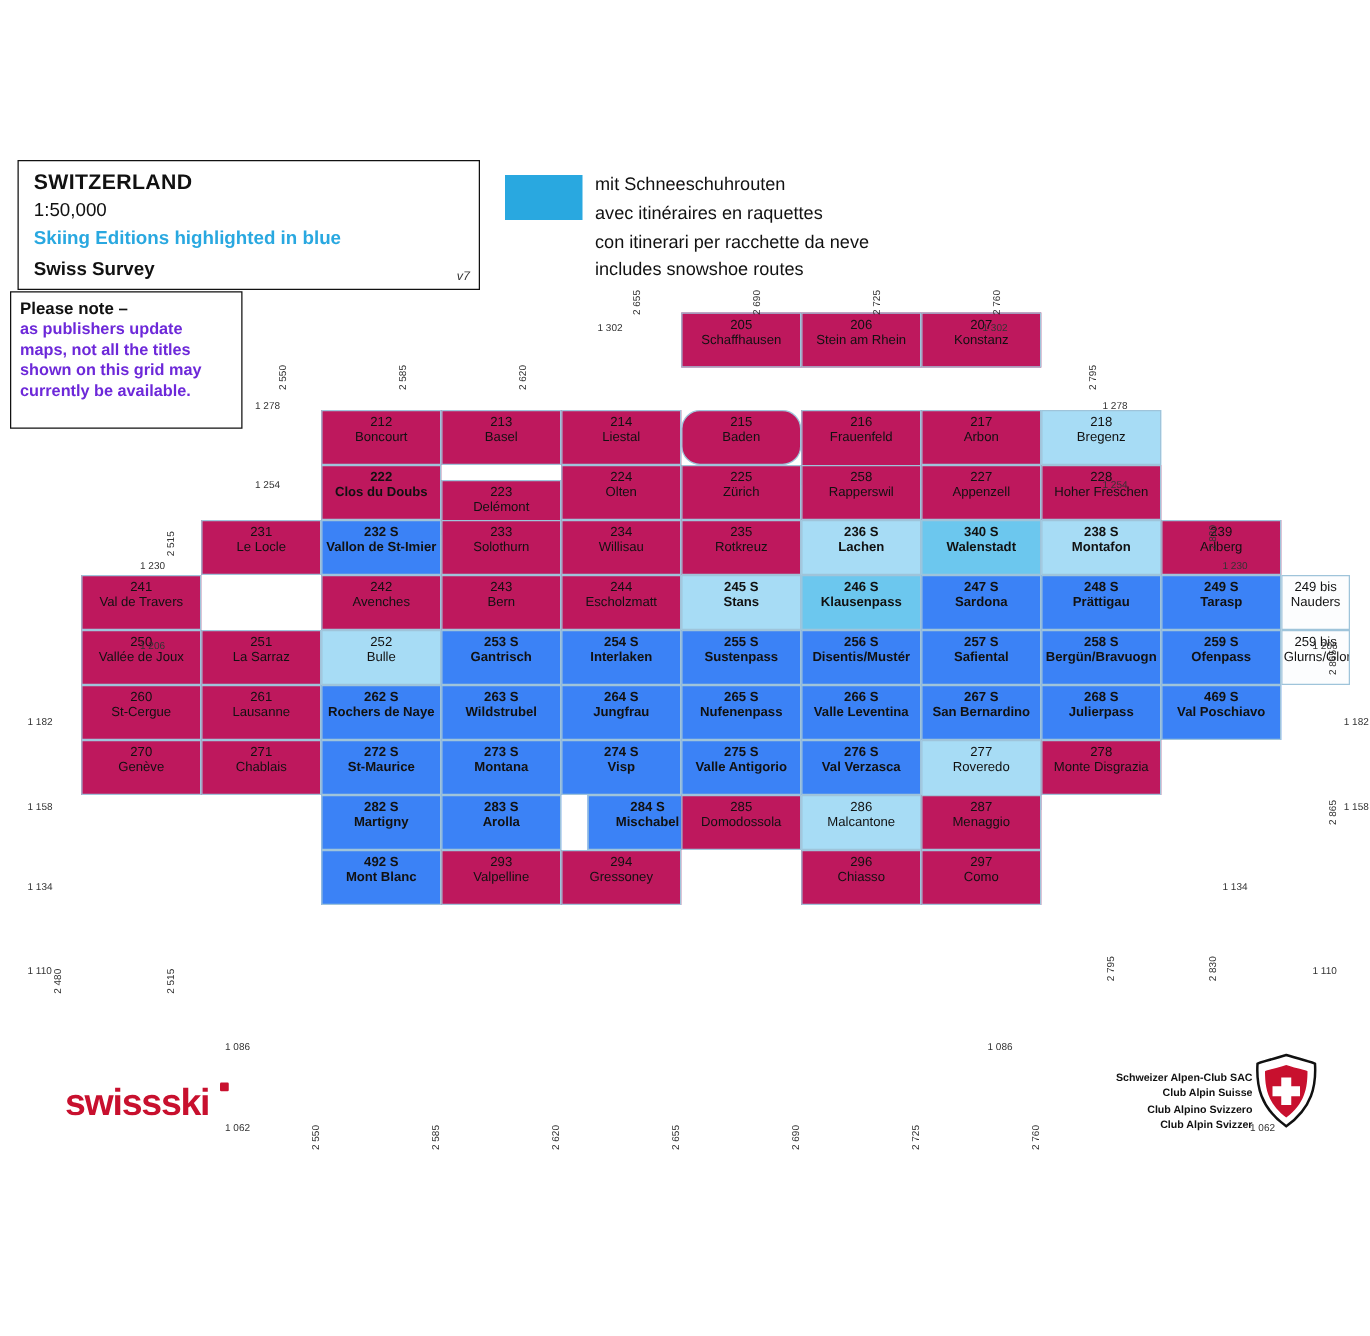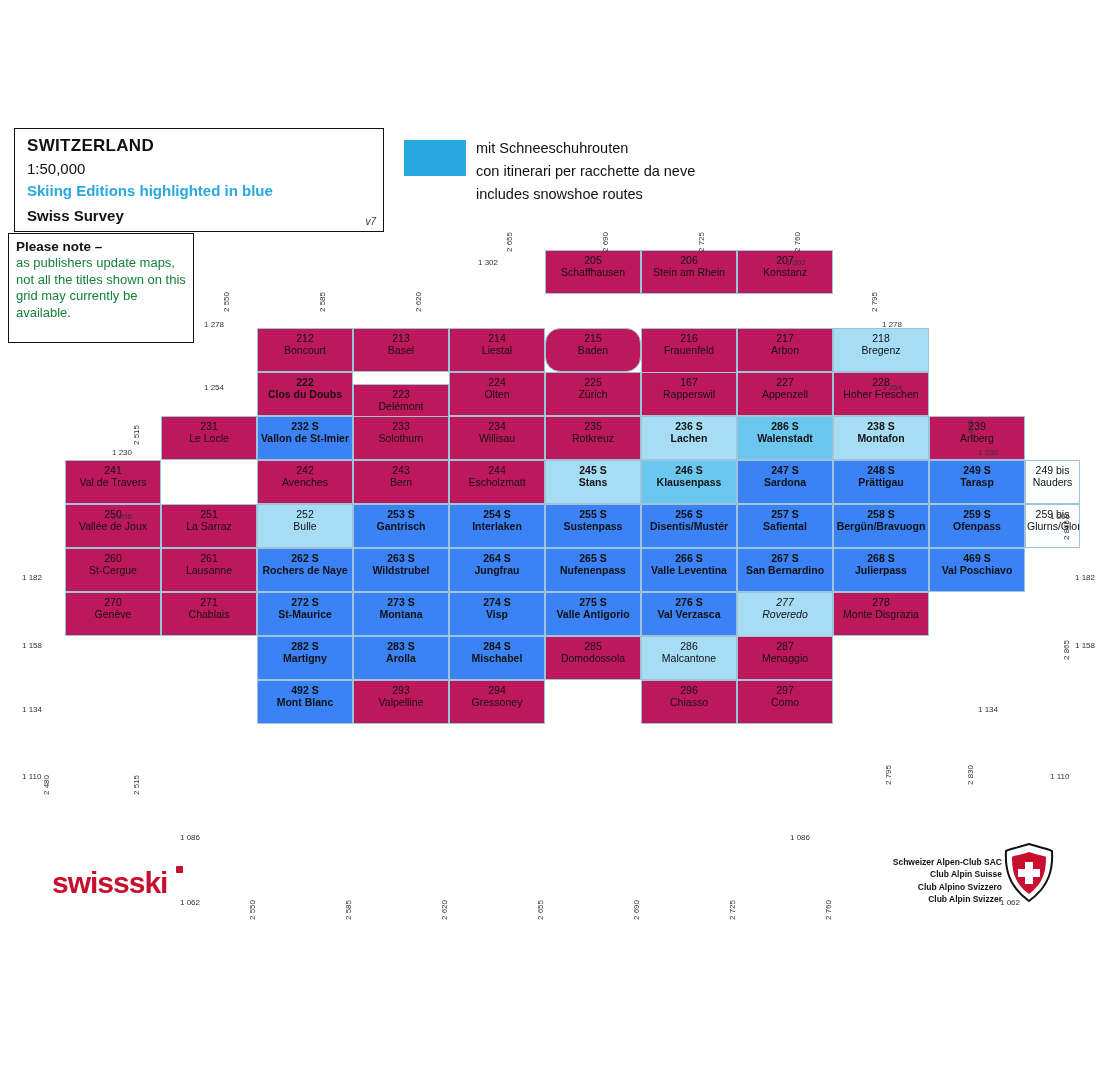"avec itinéraires en raquettes" div { html: none -> <div>avec itinéraires en raquettes</div> }
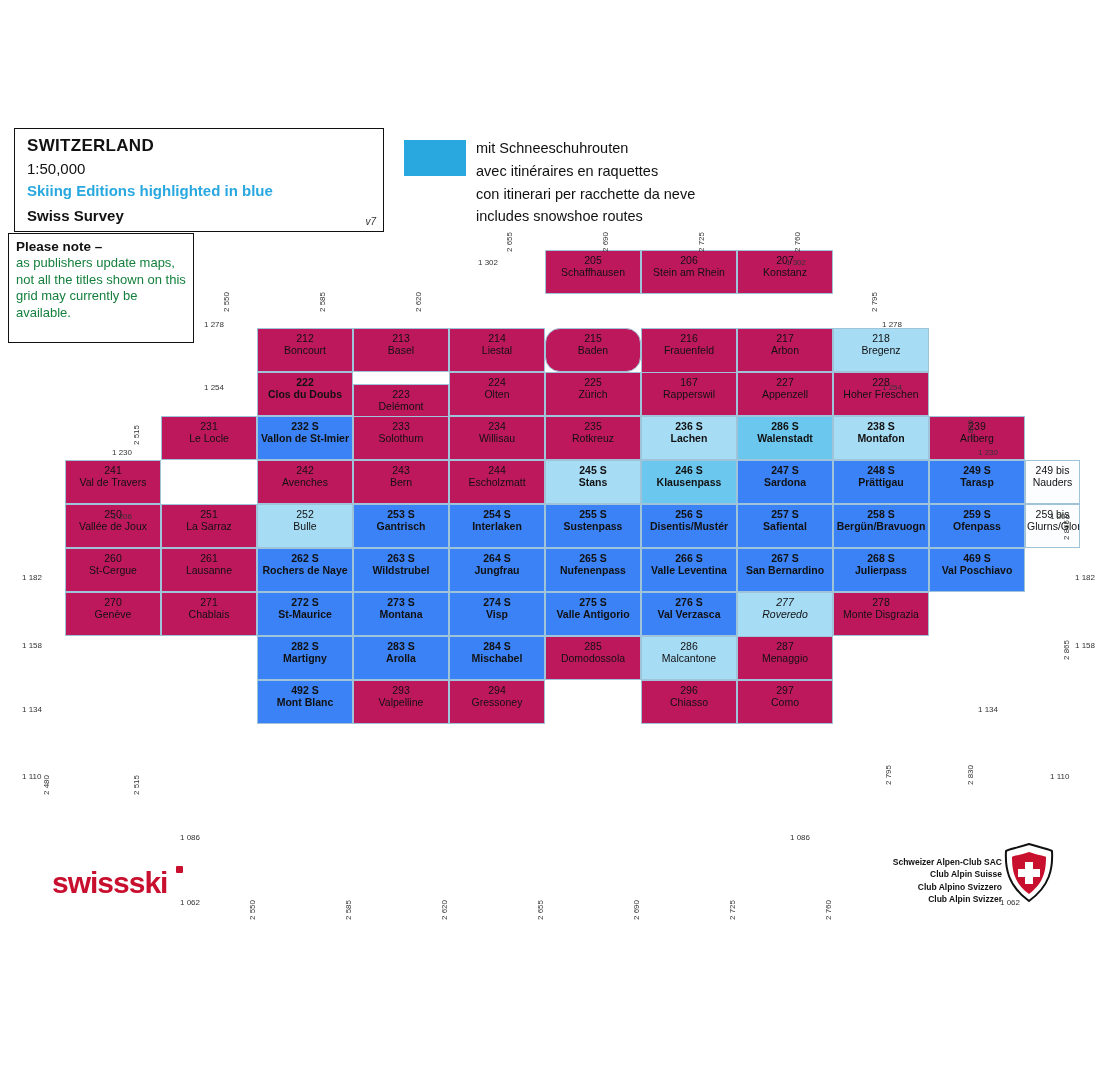"as publishers update maps, not" .note-text { color: #15803d -> #6d28d9; font-weight: none -> bold }
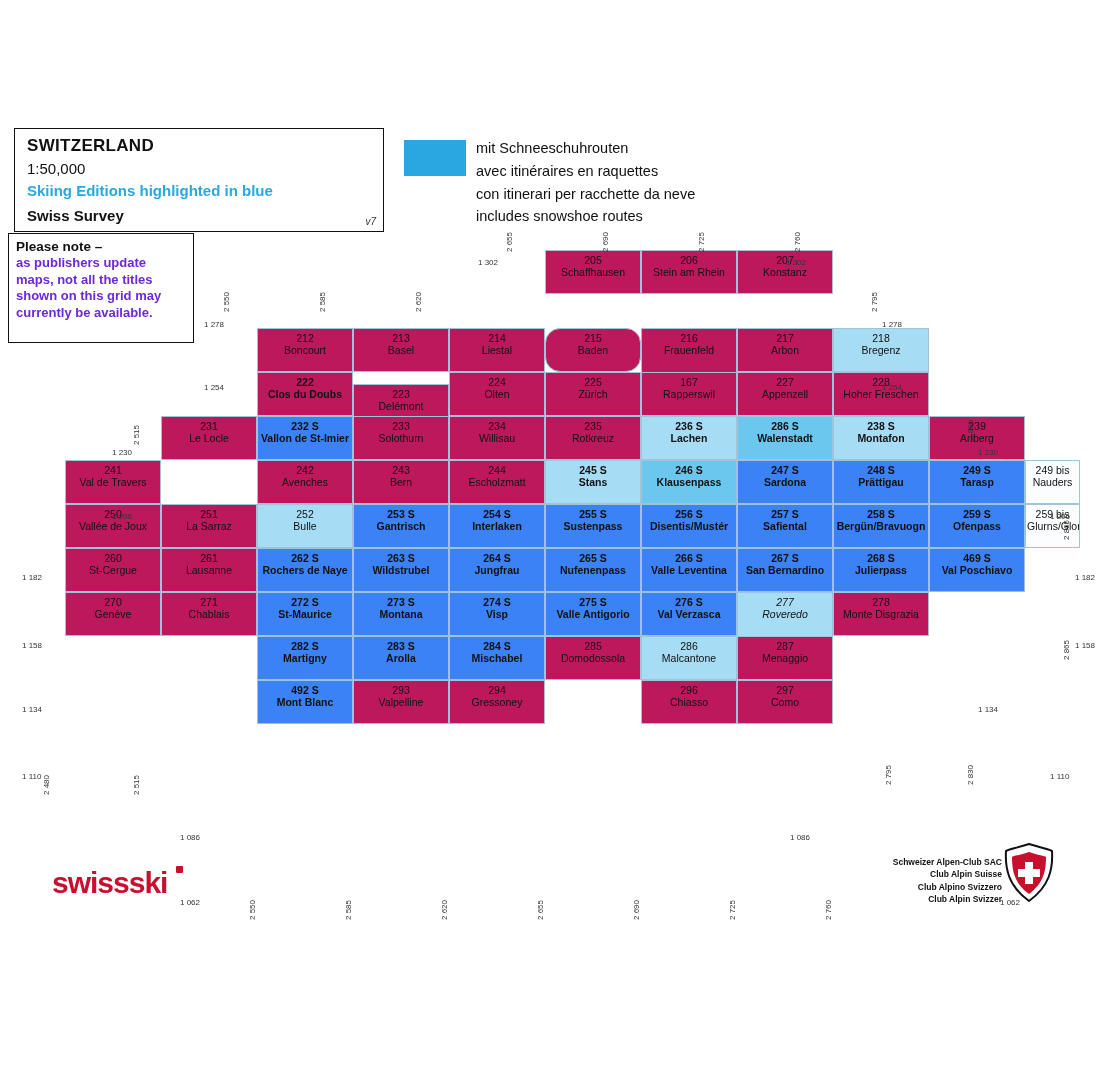"167" div.num { text: 167 -> 258 }
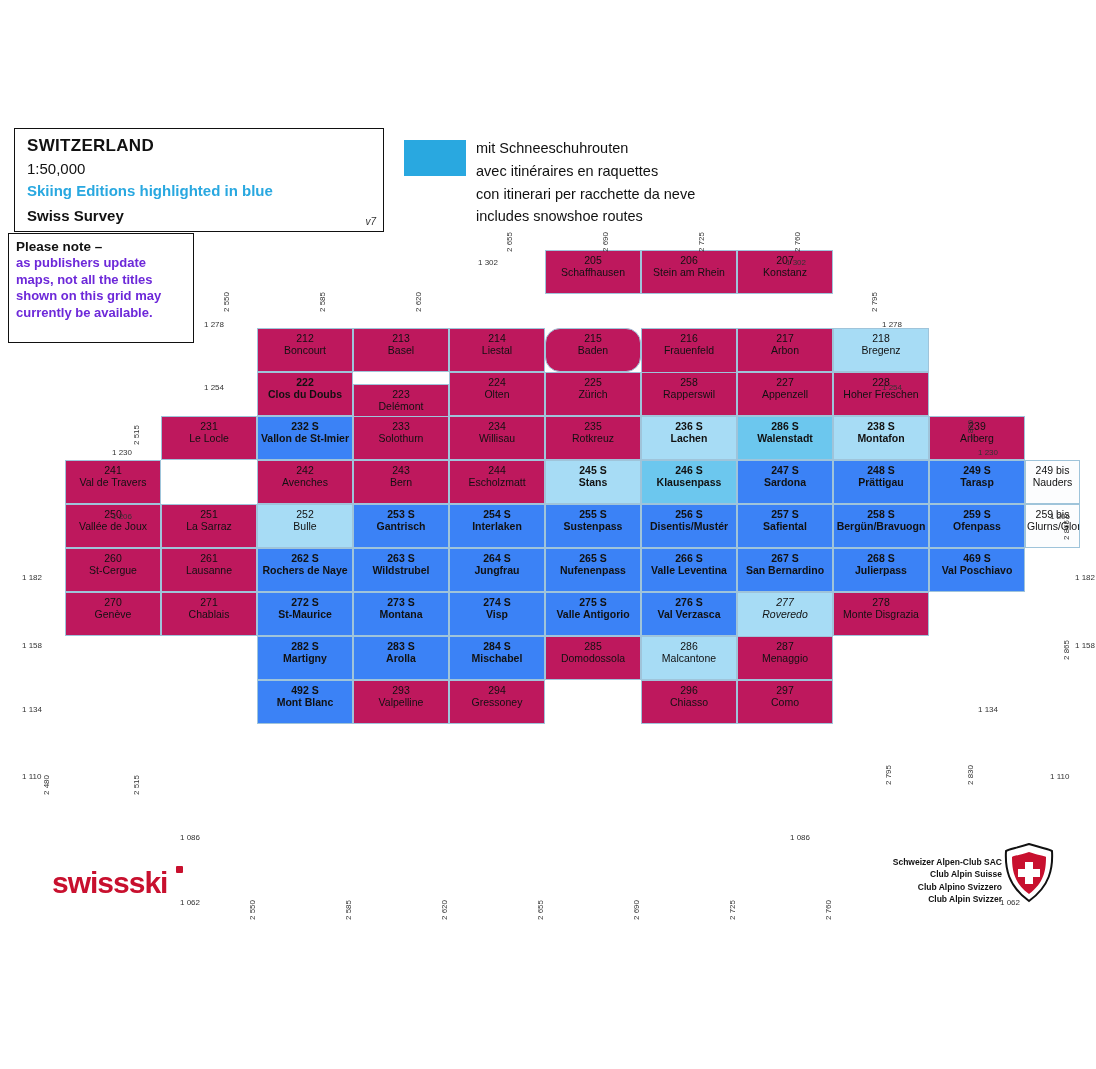"286 S" div.num { text: 286 -> 340 }
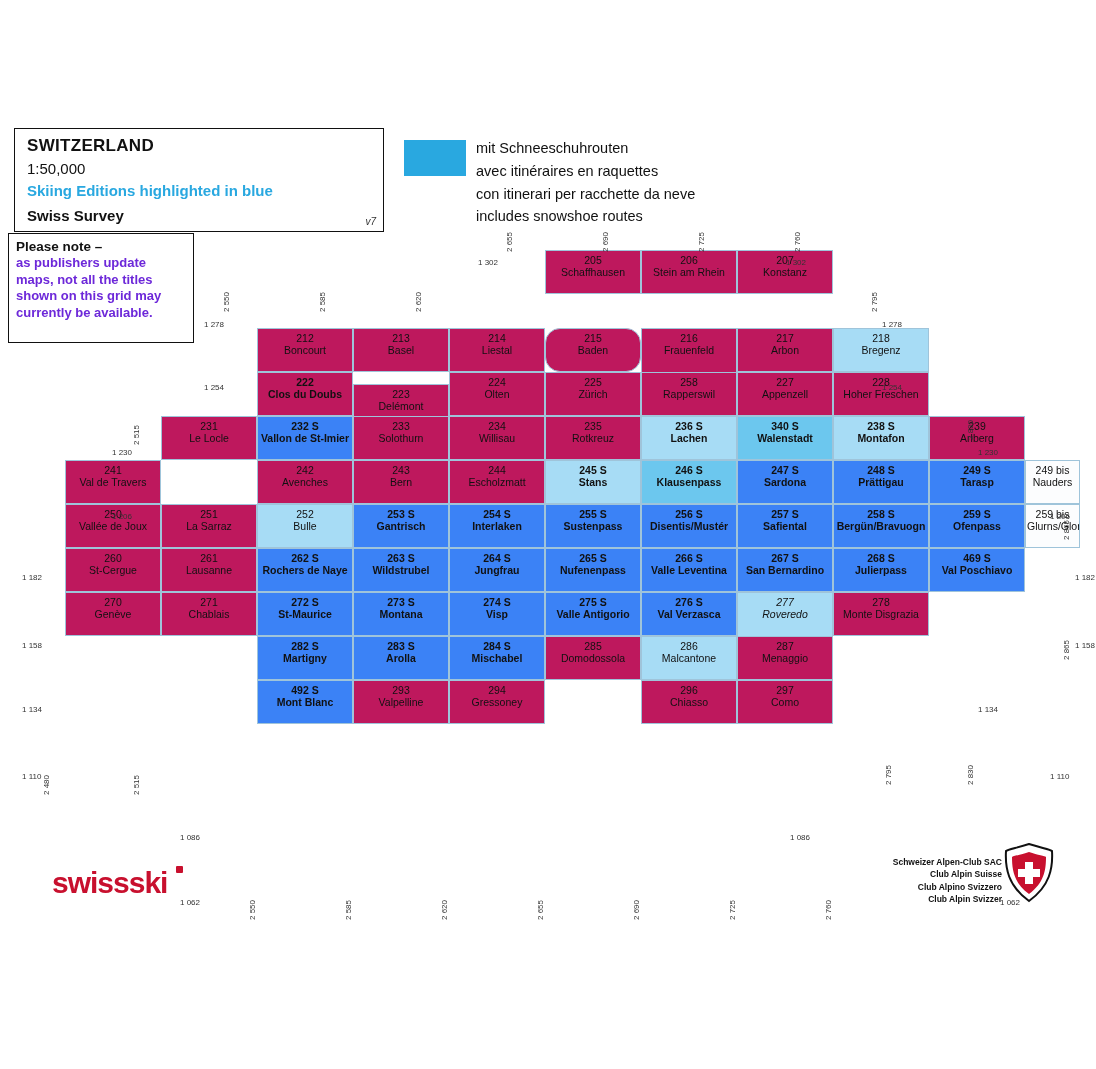"277" div.cell { font-style: italic -> none }
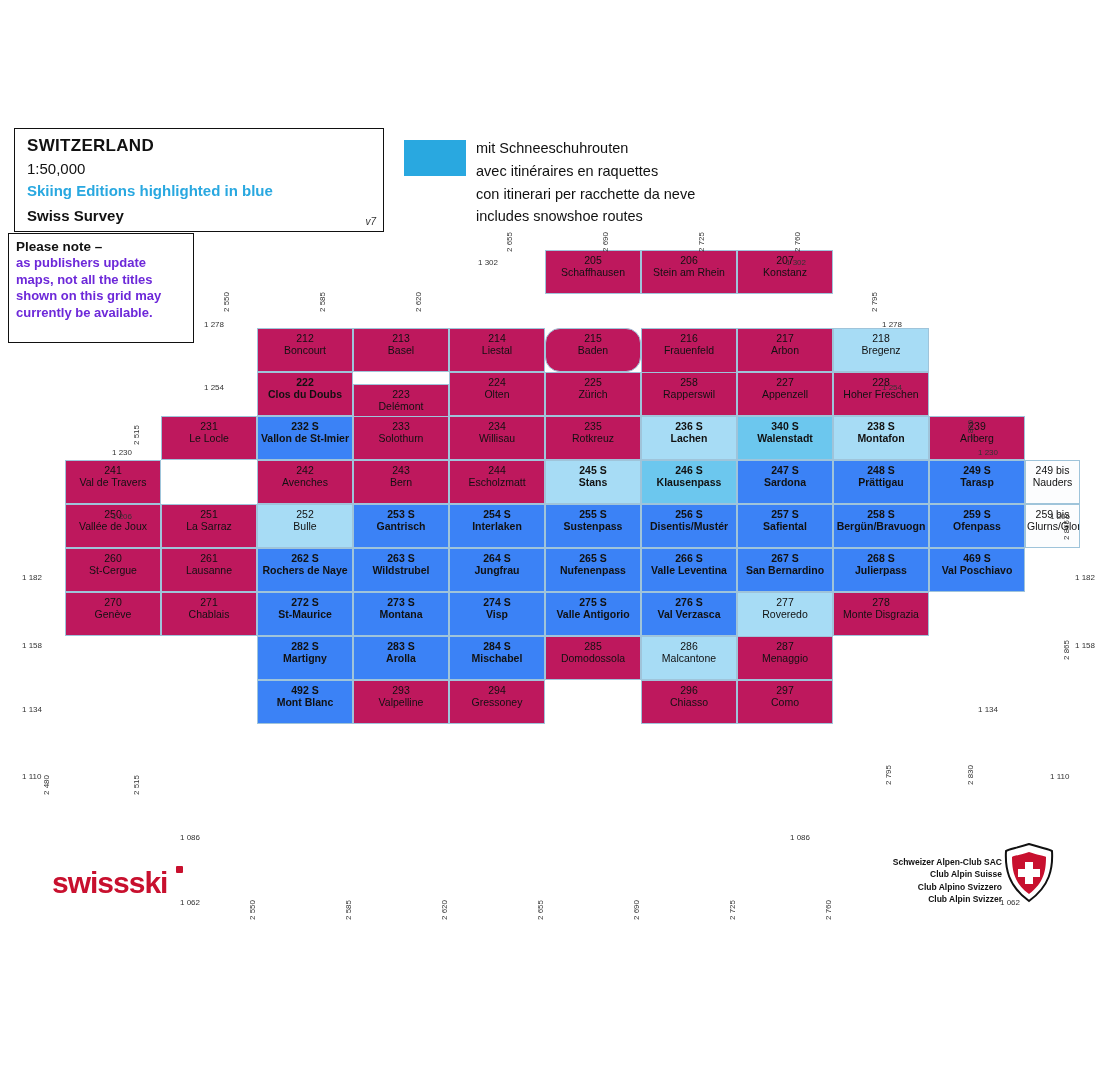"284 S" div.cell { left: 409px -> 430px }
